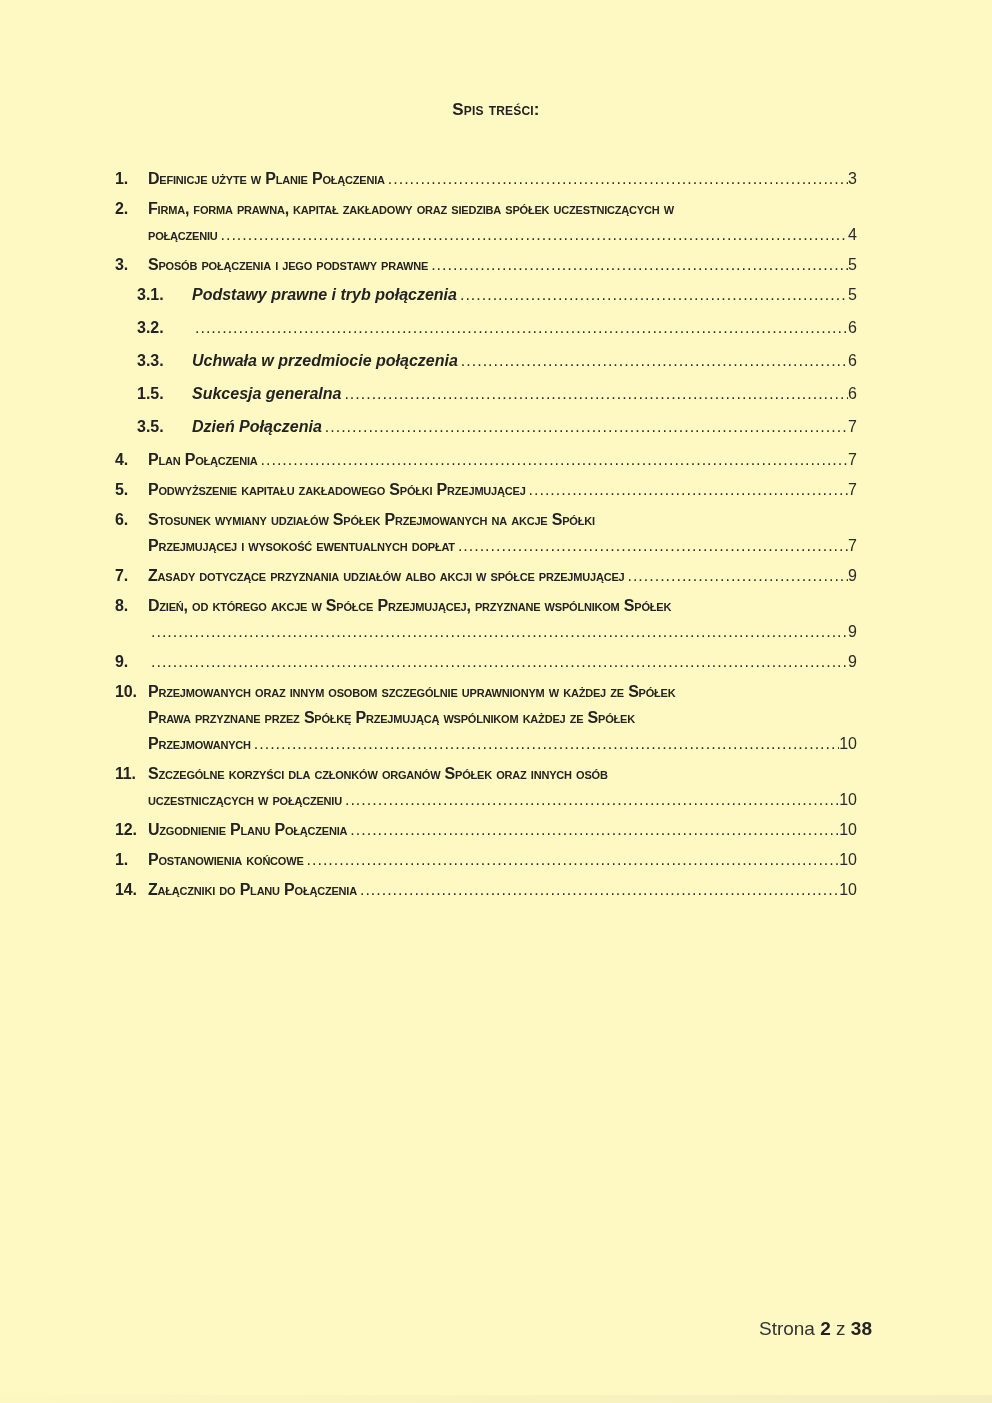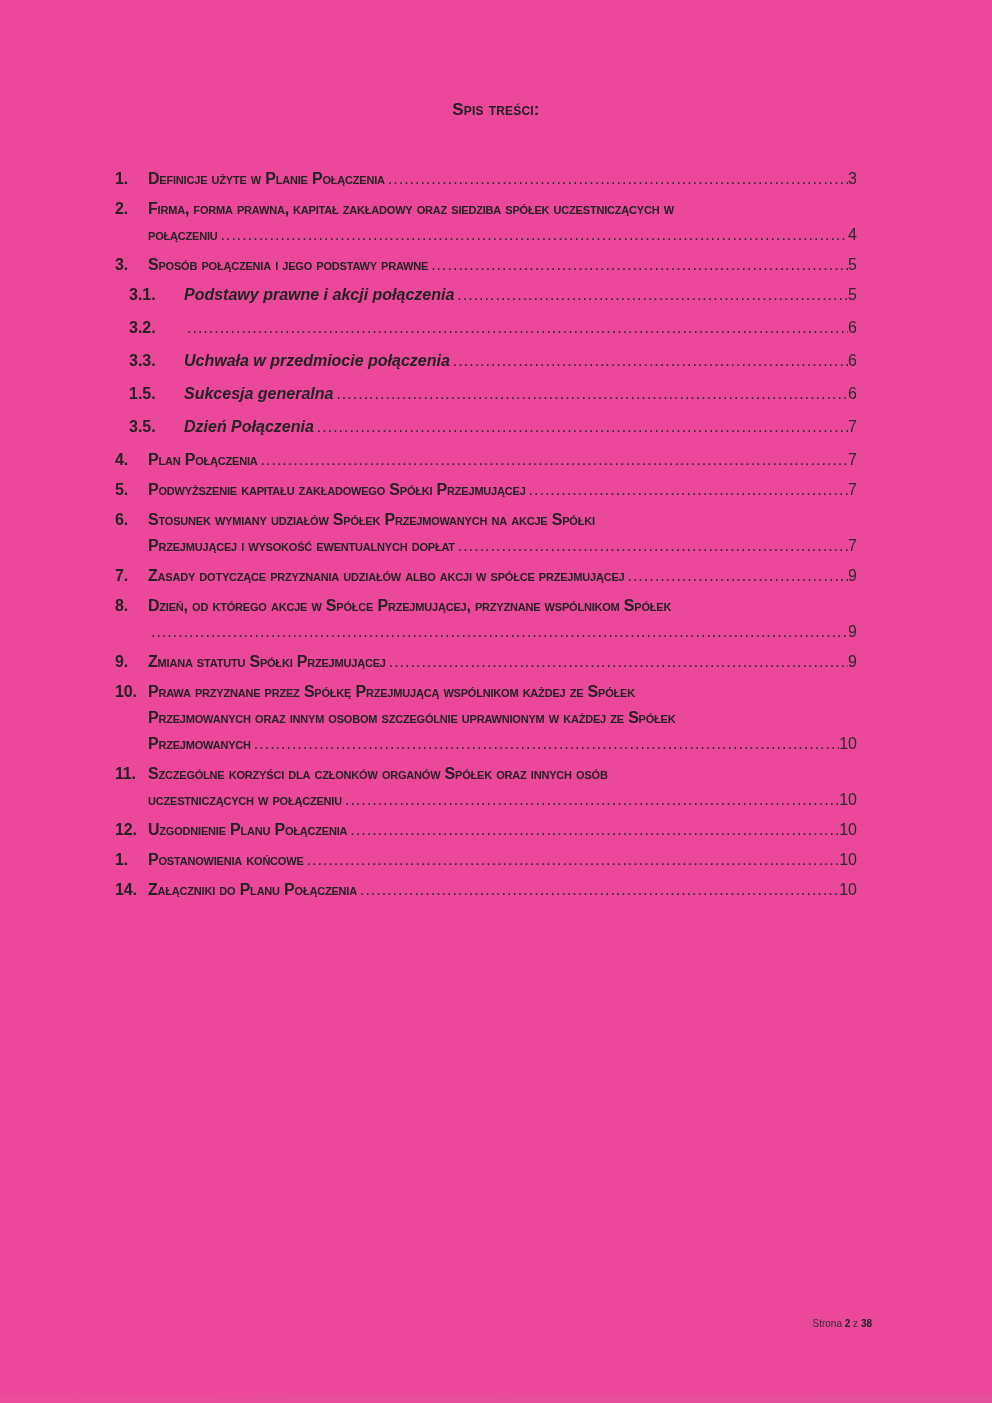"Spis treści:" .page { background: #ec4899 -> #fef9c3 }
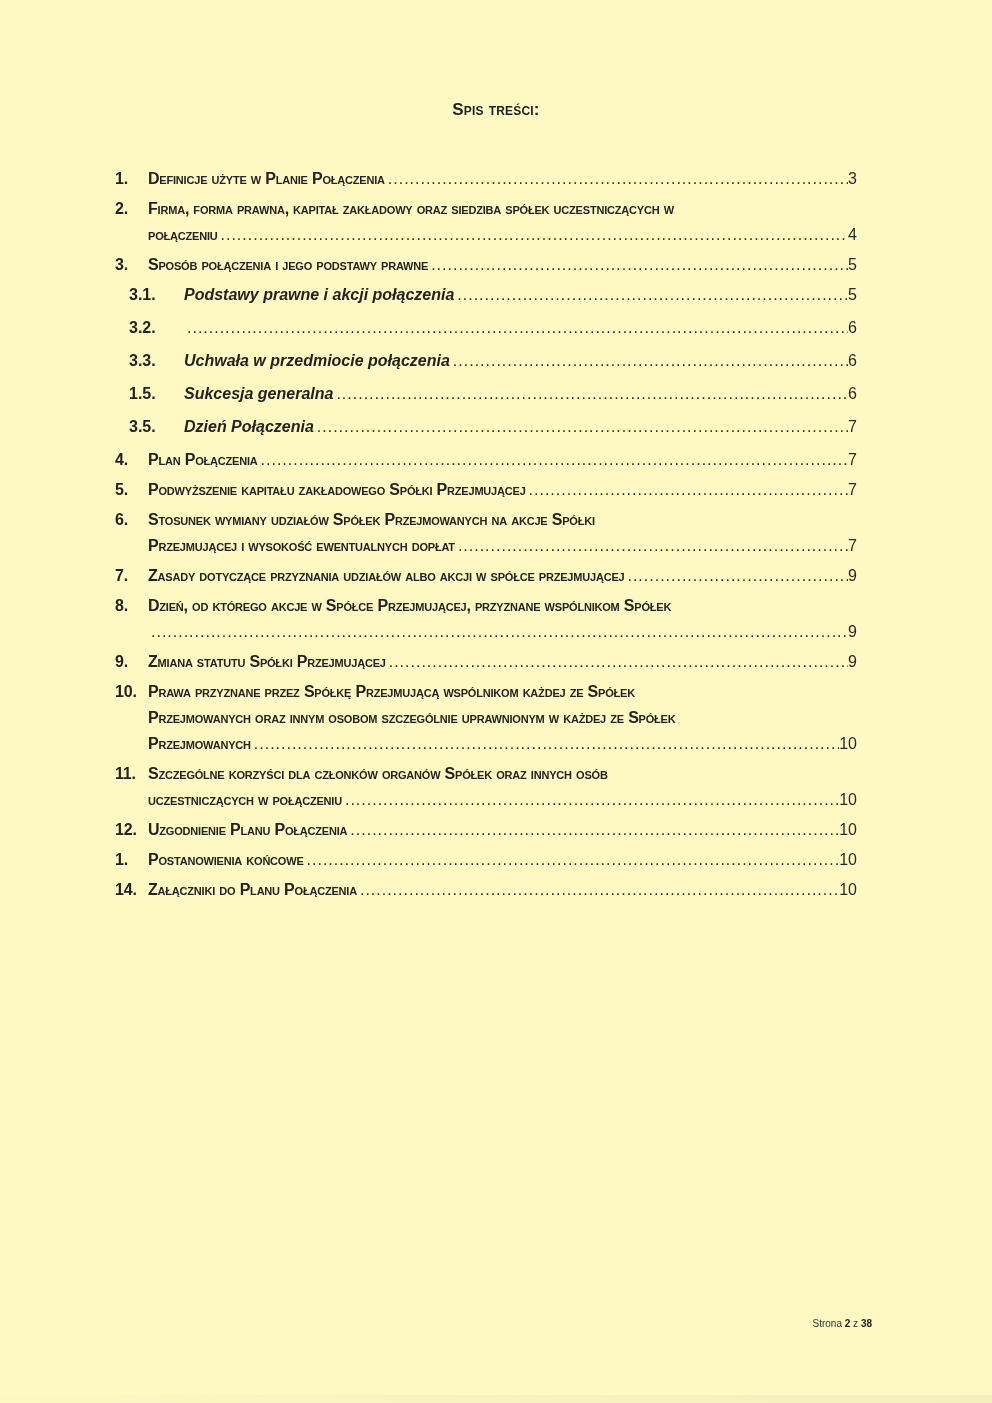"3.1." .entry.level-2 .num { margin-left: 14px -> 22px }
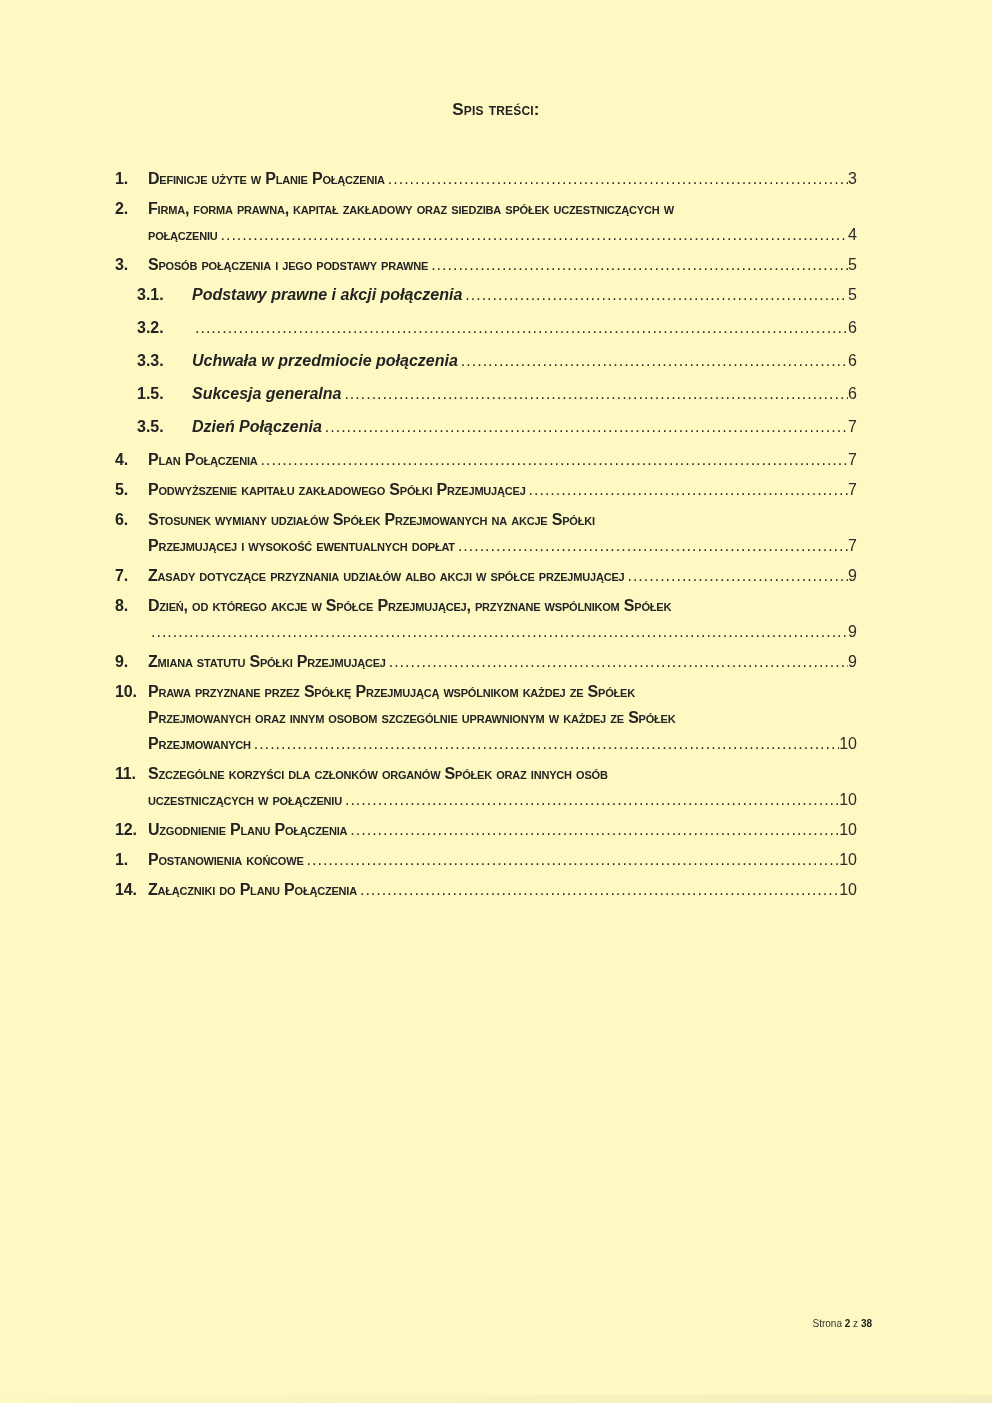"Podstawy prawne i akcji połączenia" span.text { text: akcji -> tryb }
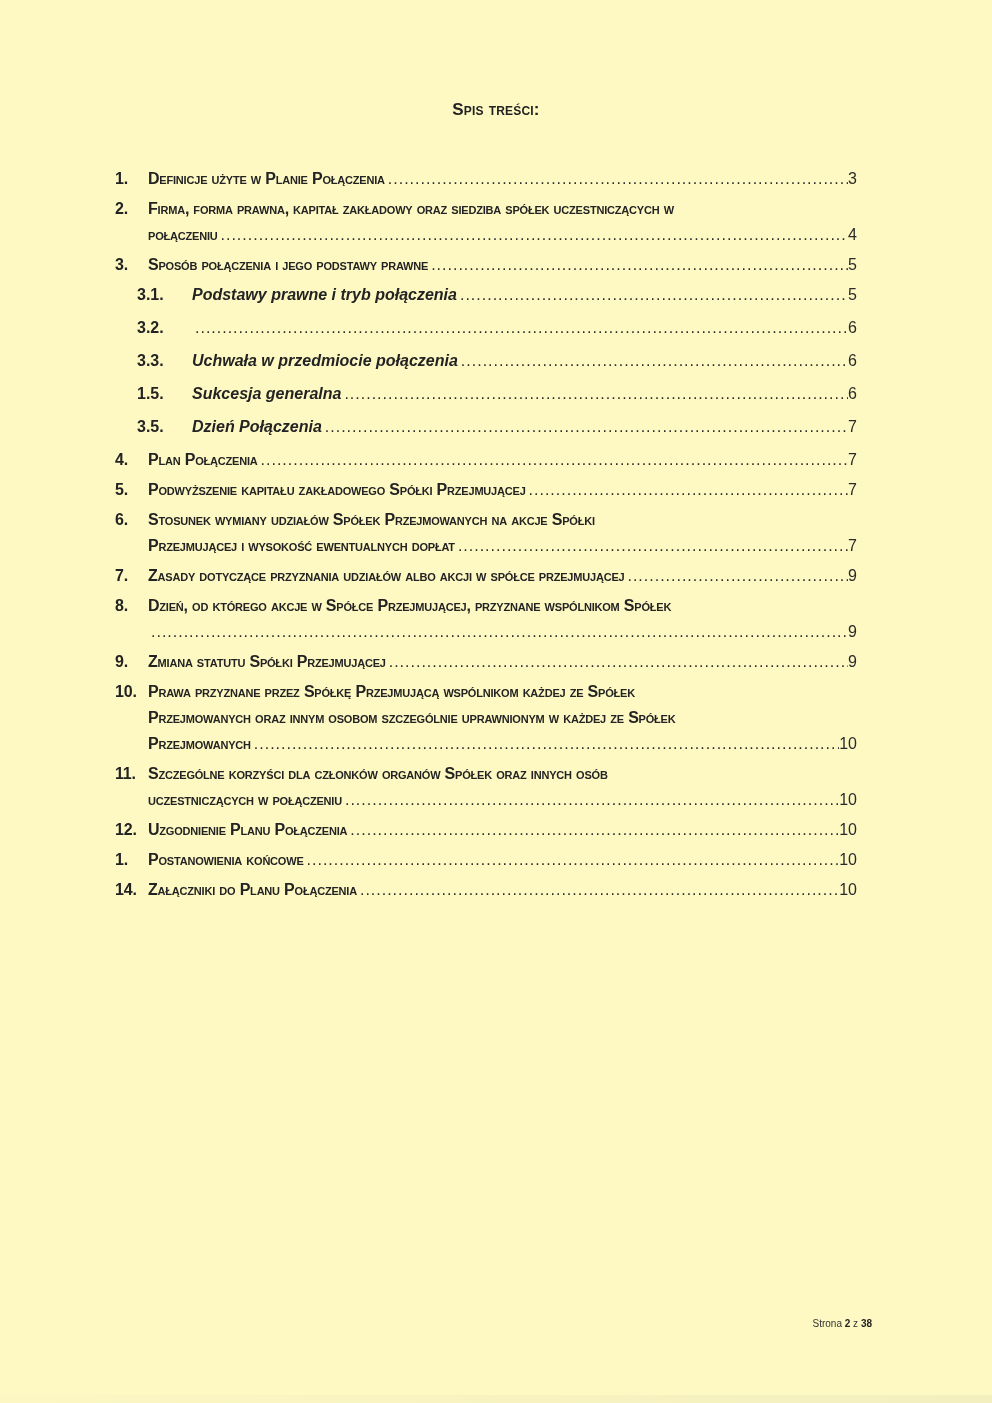"Zmiana statutu Spółki Przejmującej" span.text { html: <span>Zmiana statutu Spółki Przejmującej</span> -> none }
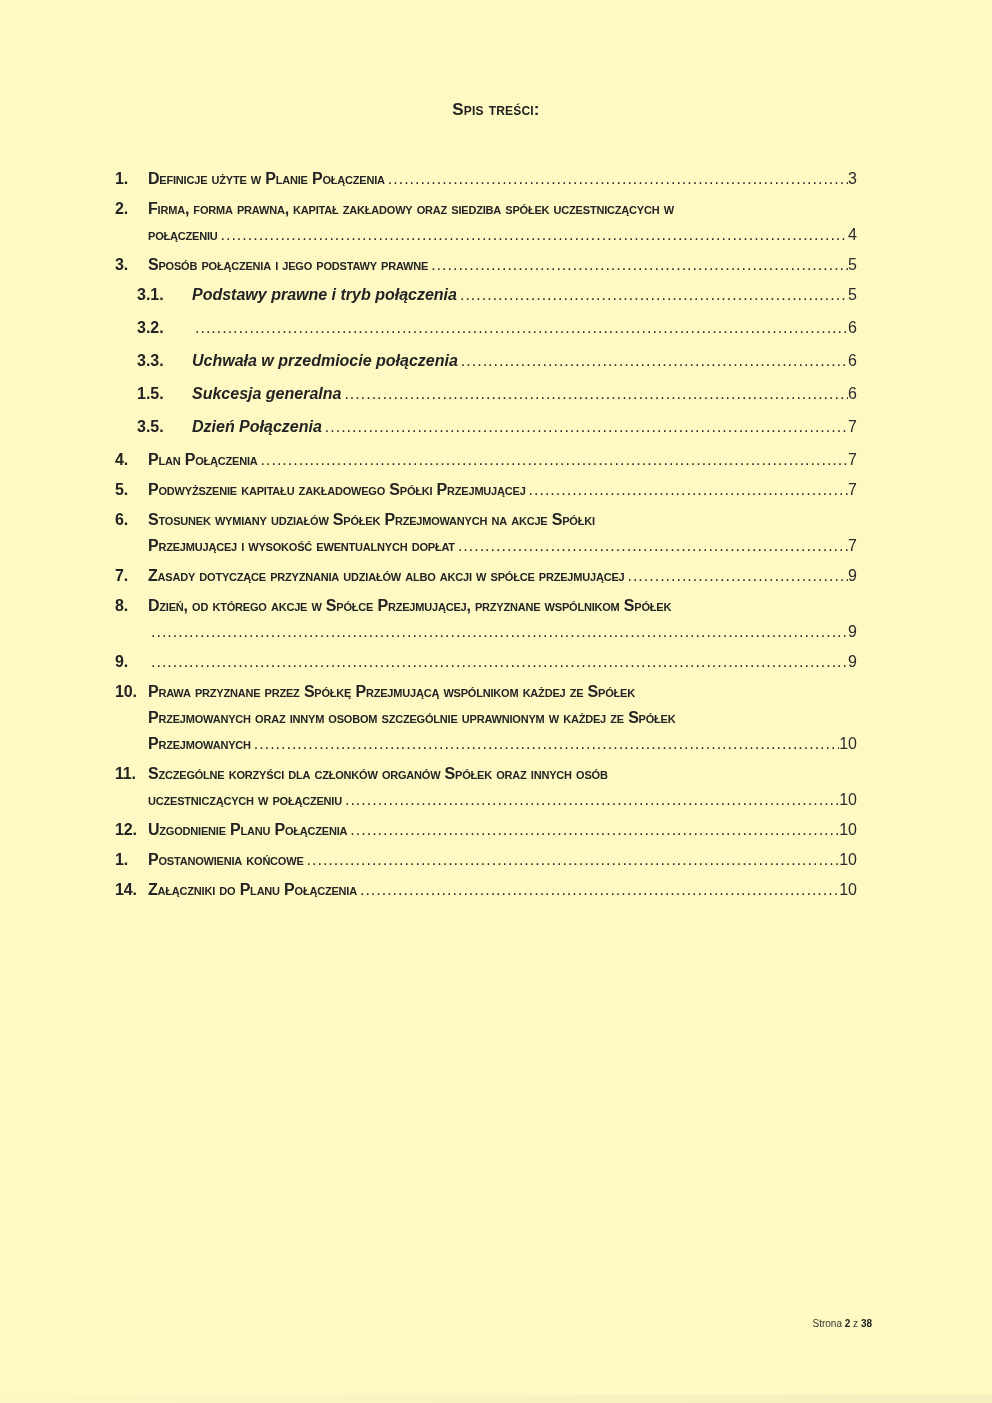"Prawa przyznane przez Spółkę Przejmującą" div.line { order: before "Przejmowanych oraz innym osobom" -> after "Przejmowanych oraz innym osobom" }
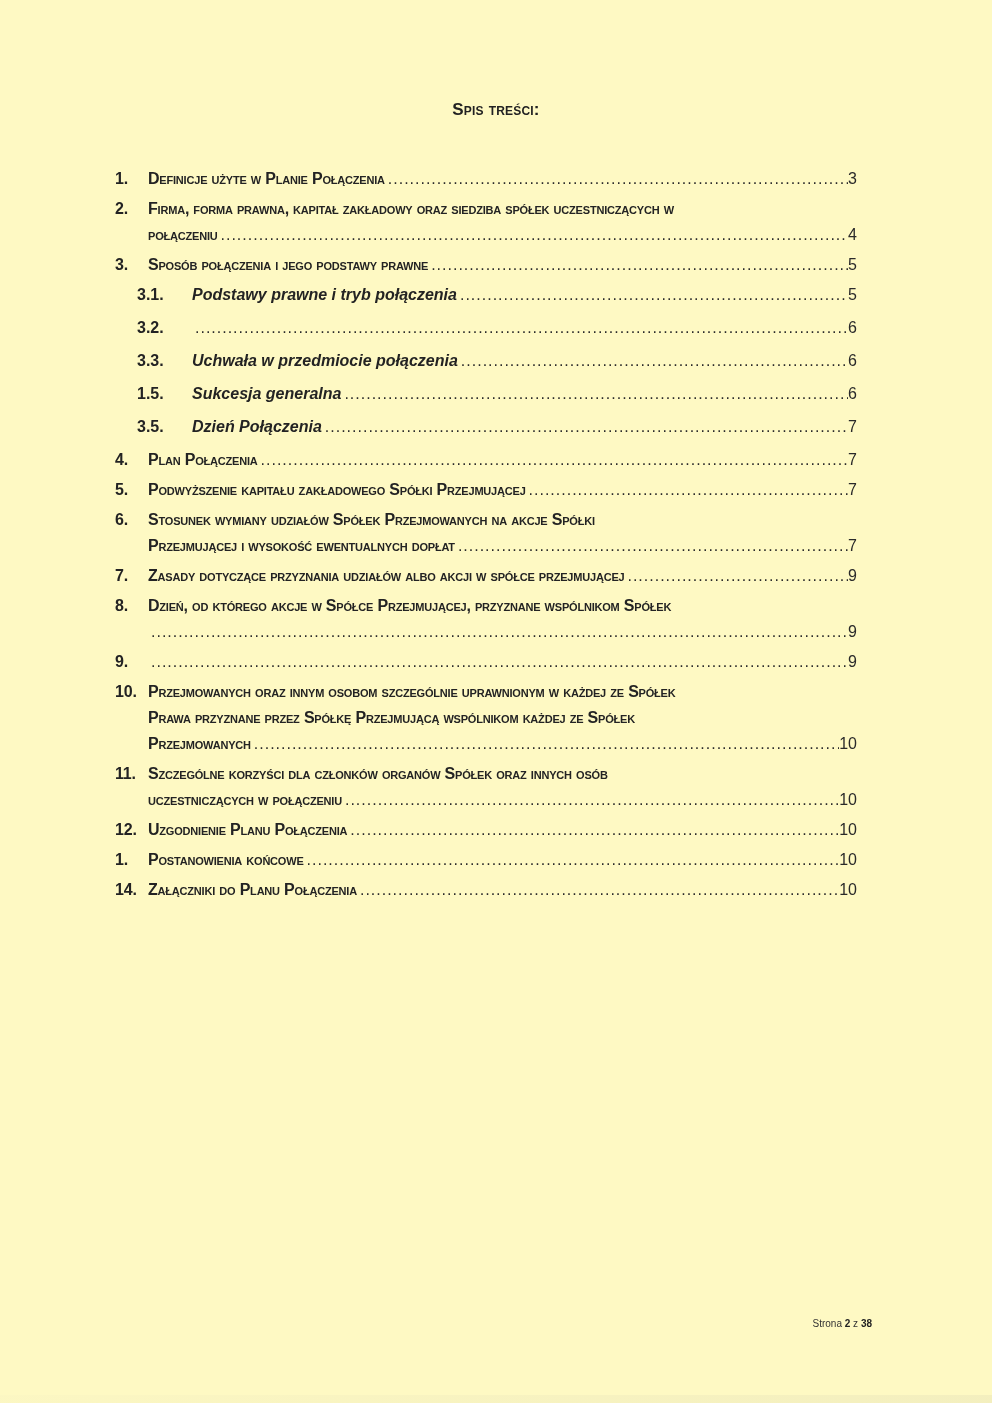"Strona 2 z 38" .footer { font-size: 10px -> 19px }
